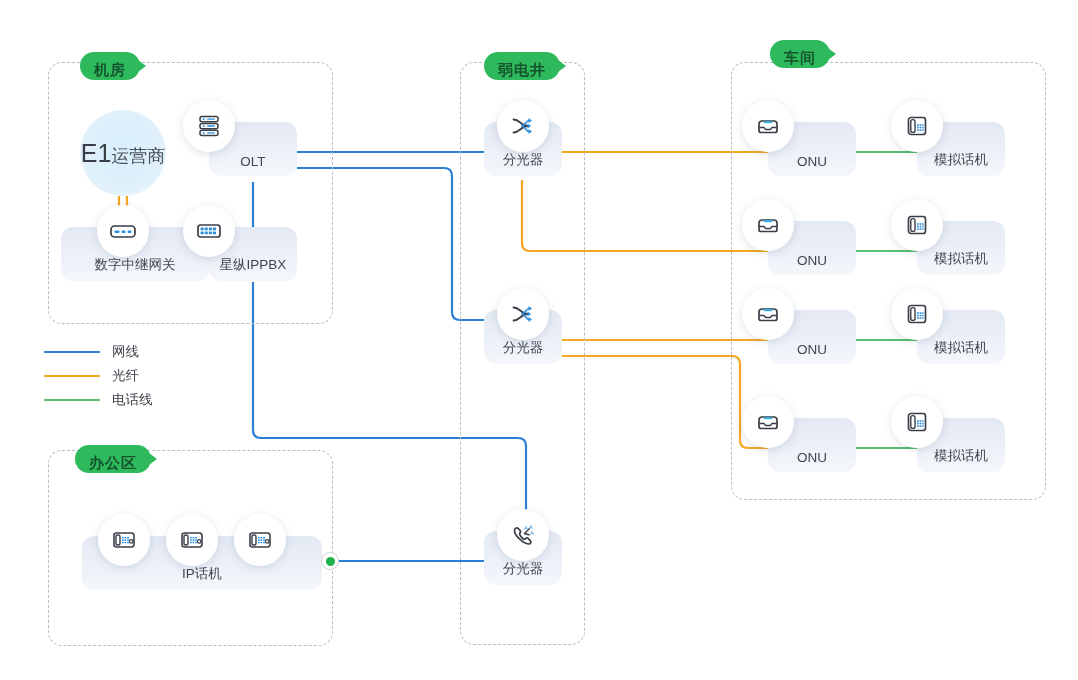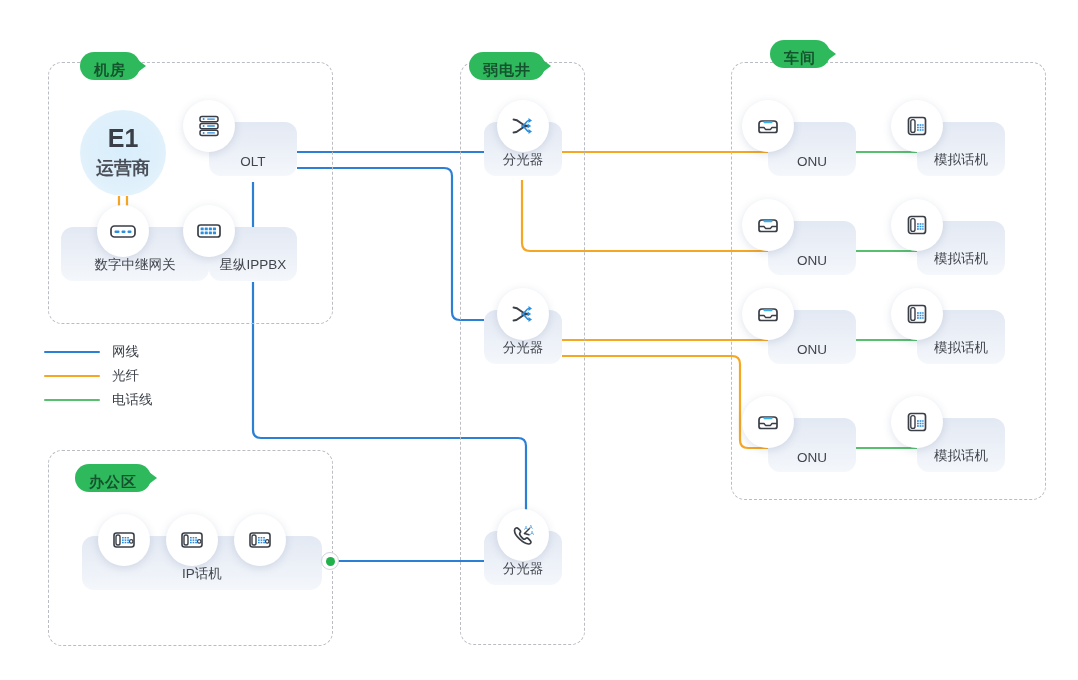"弱电井" div.ztag { left: 469px -> 484px }
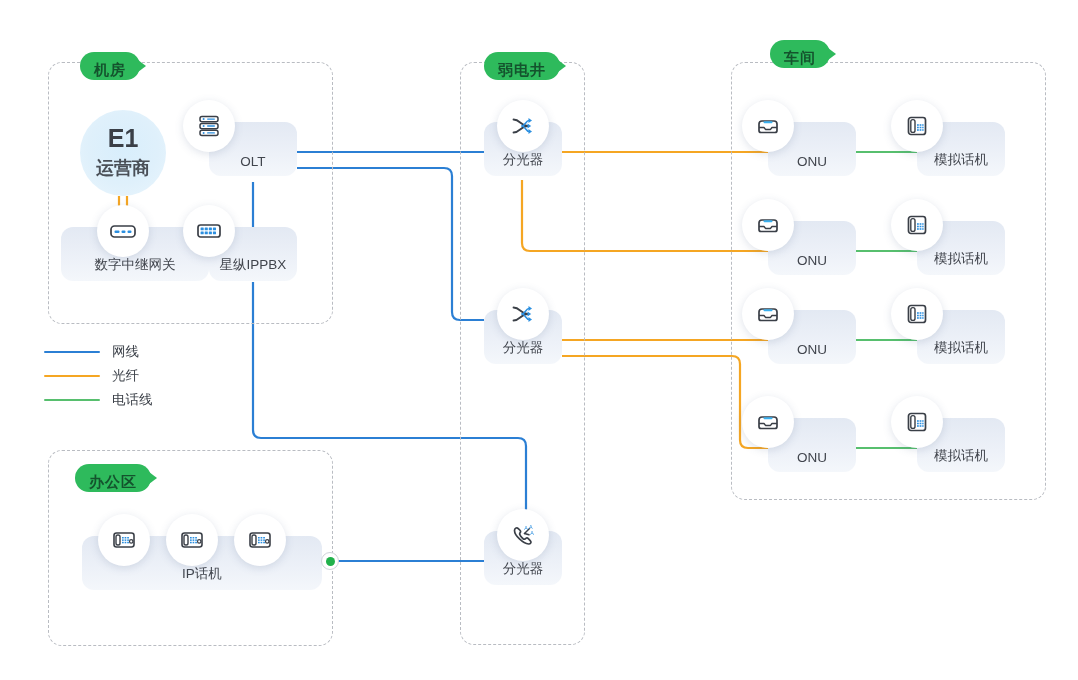"E1" .e1 { flex-direction: column -> row; font-weight: bold -> none }
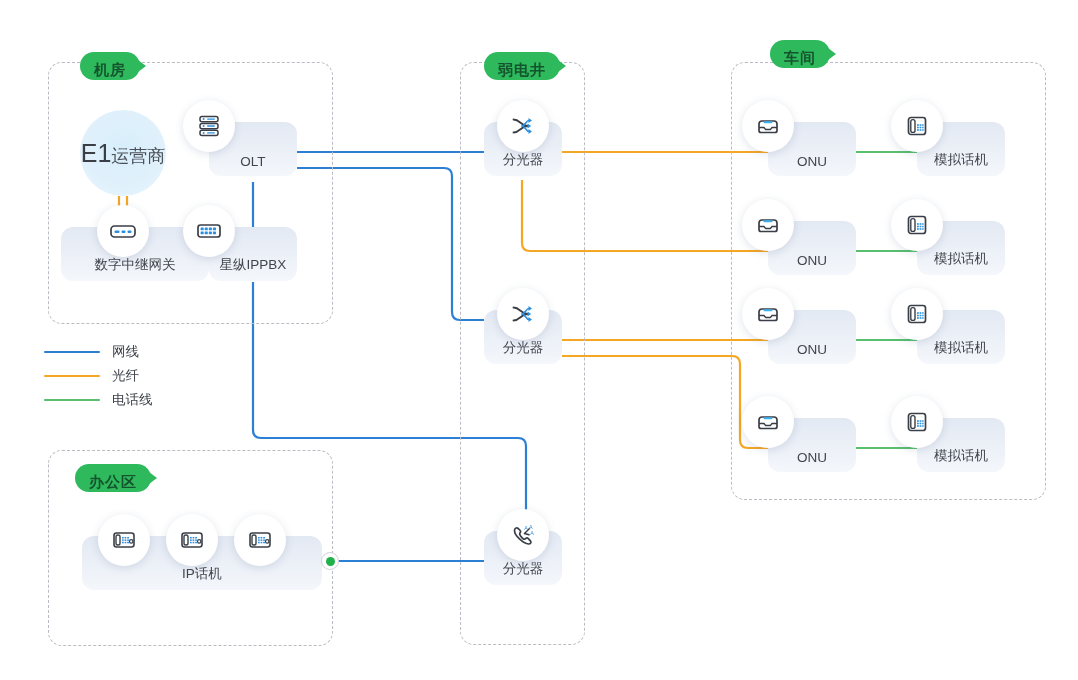"办公区" div.ztag { top: 464px -> 445px }
